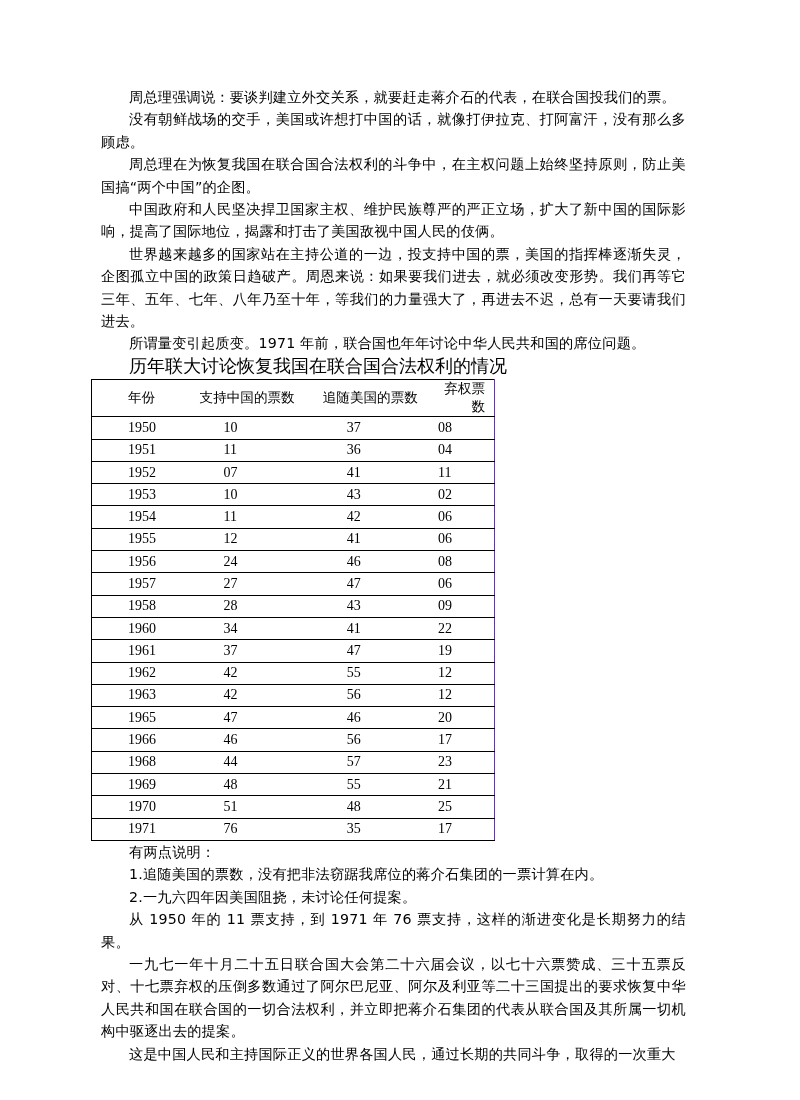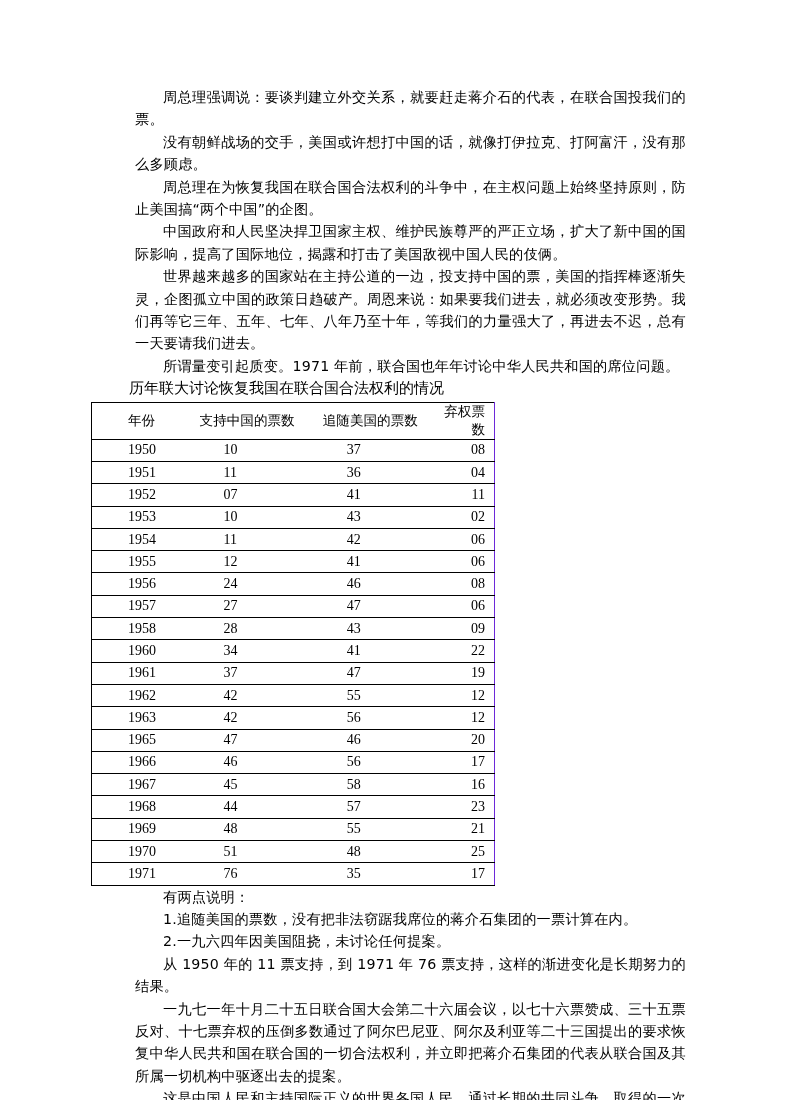"周总理强调说：要谈判建立外交关系，就要赶走蒋介石的代表，在联合国投我们的票。" .indent { margin-left: 34px -> none }
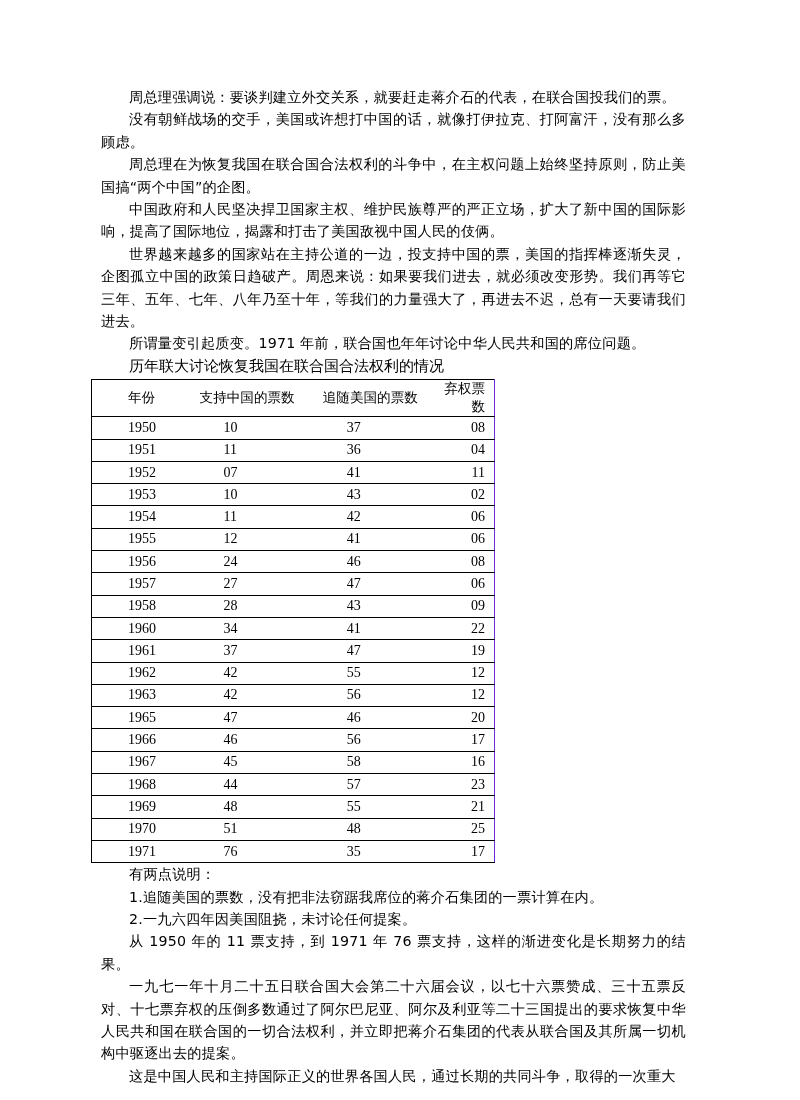"历年联大讨论恢复我国在联合国合法权利的情况" .caption { font-size: 15px -> 18px }
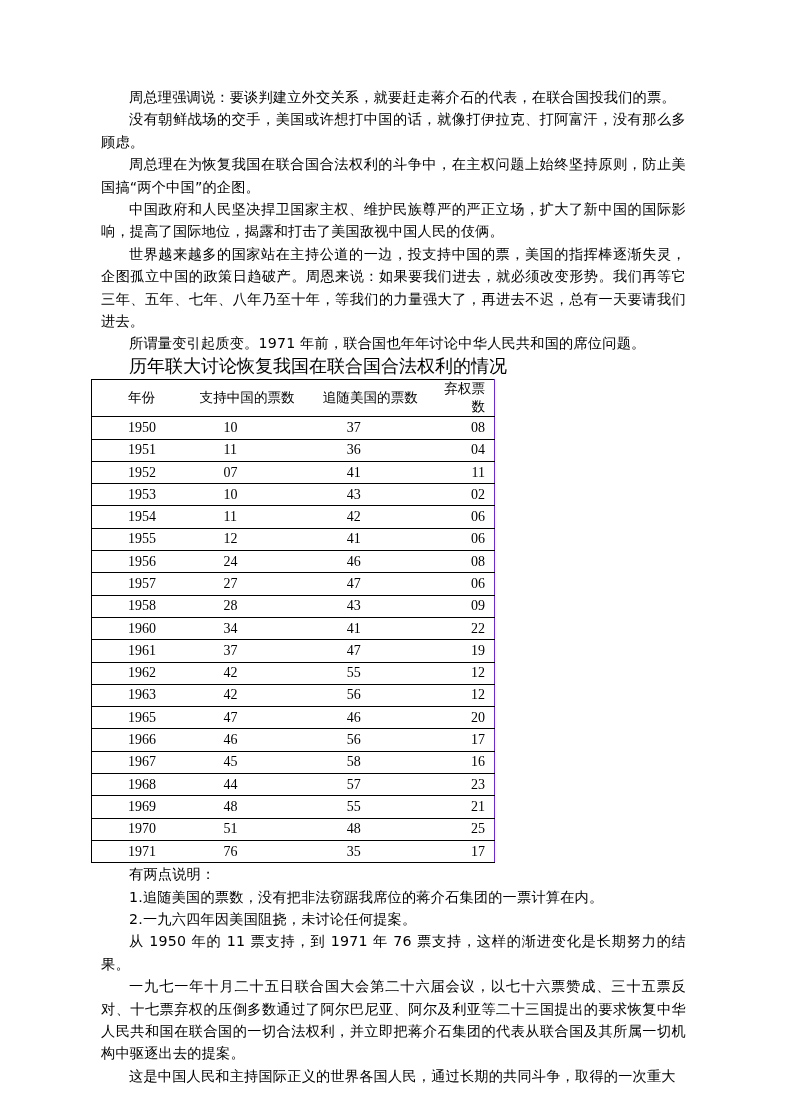"08" .c-abs { text-align: right -> none }
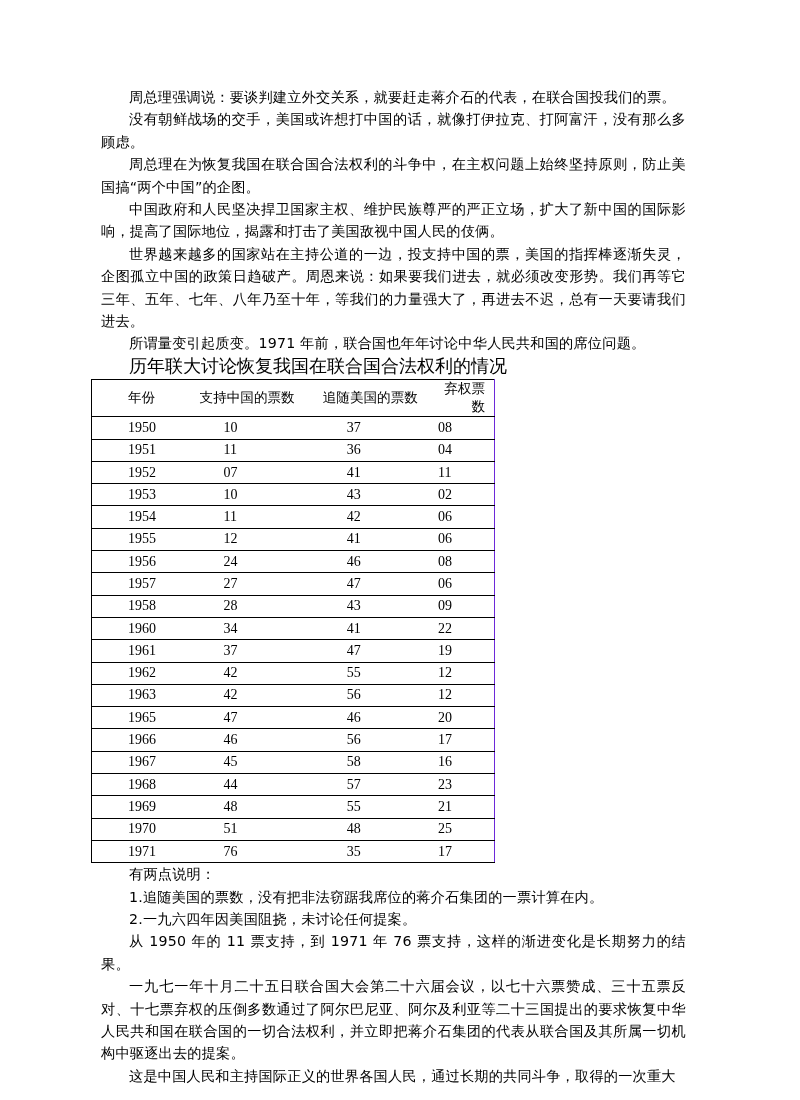"1967" tr { html: <tr> <td>1967</td> <td>45</td> <td>58</td> <td>16</td> </tr> -> none }
